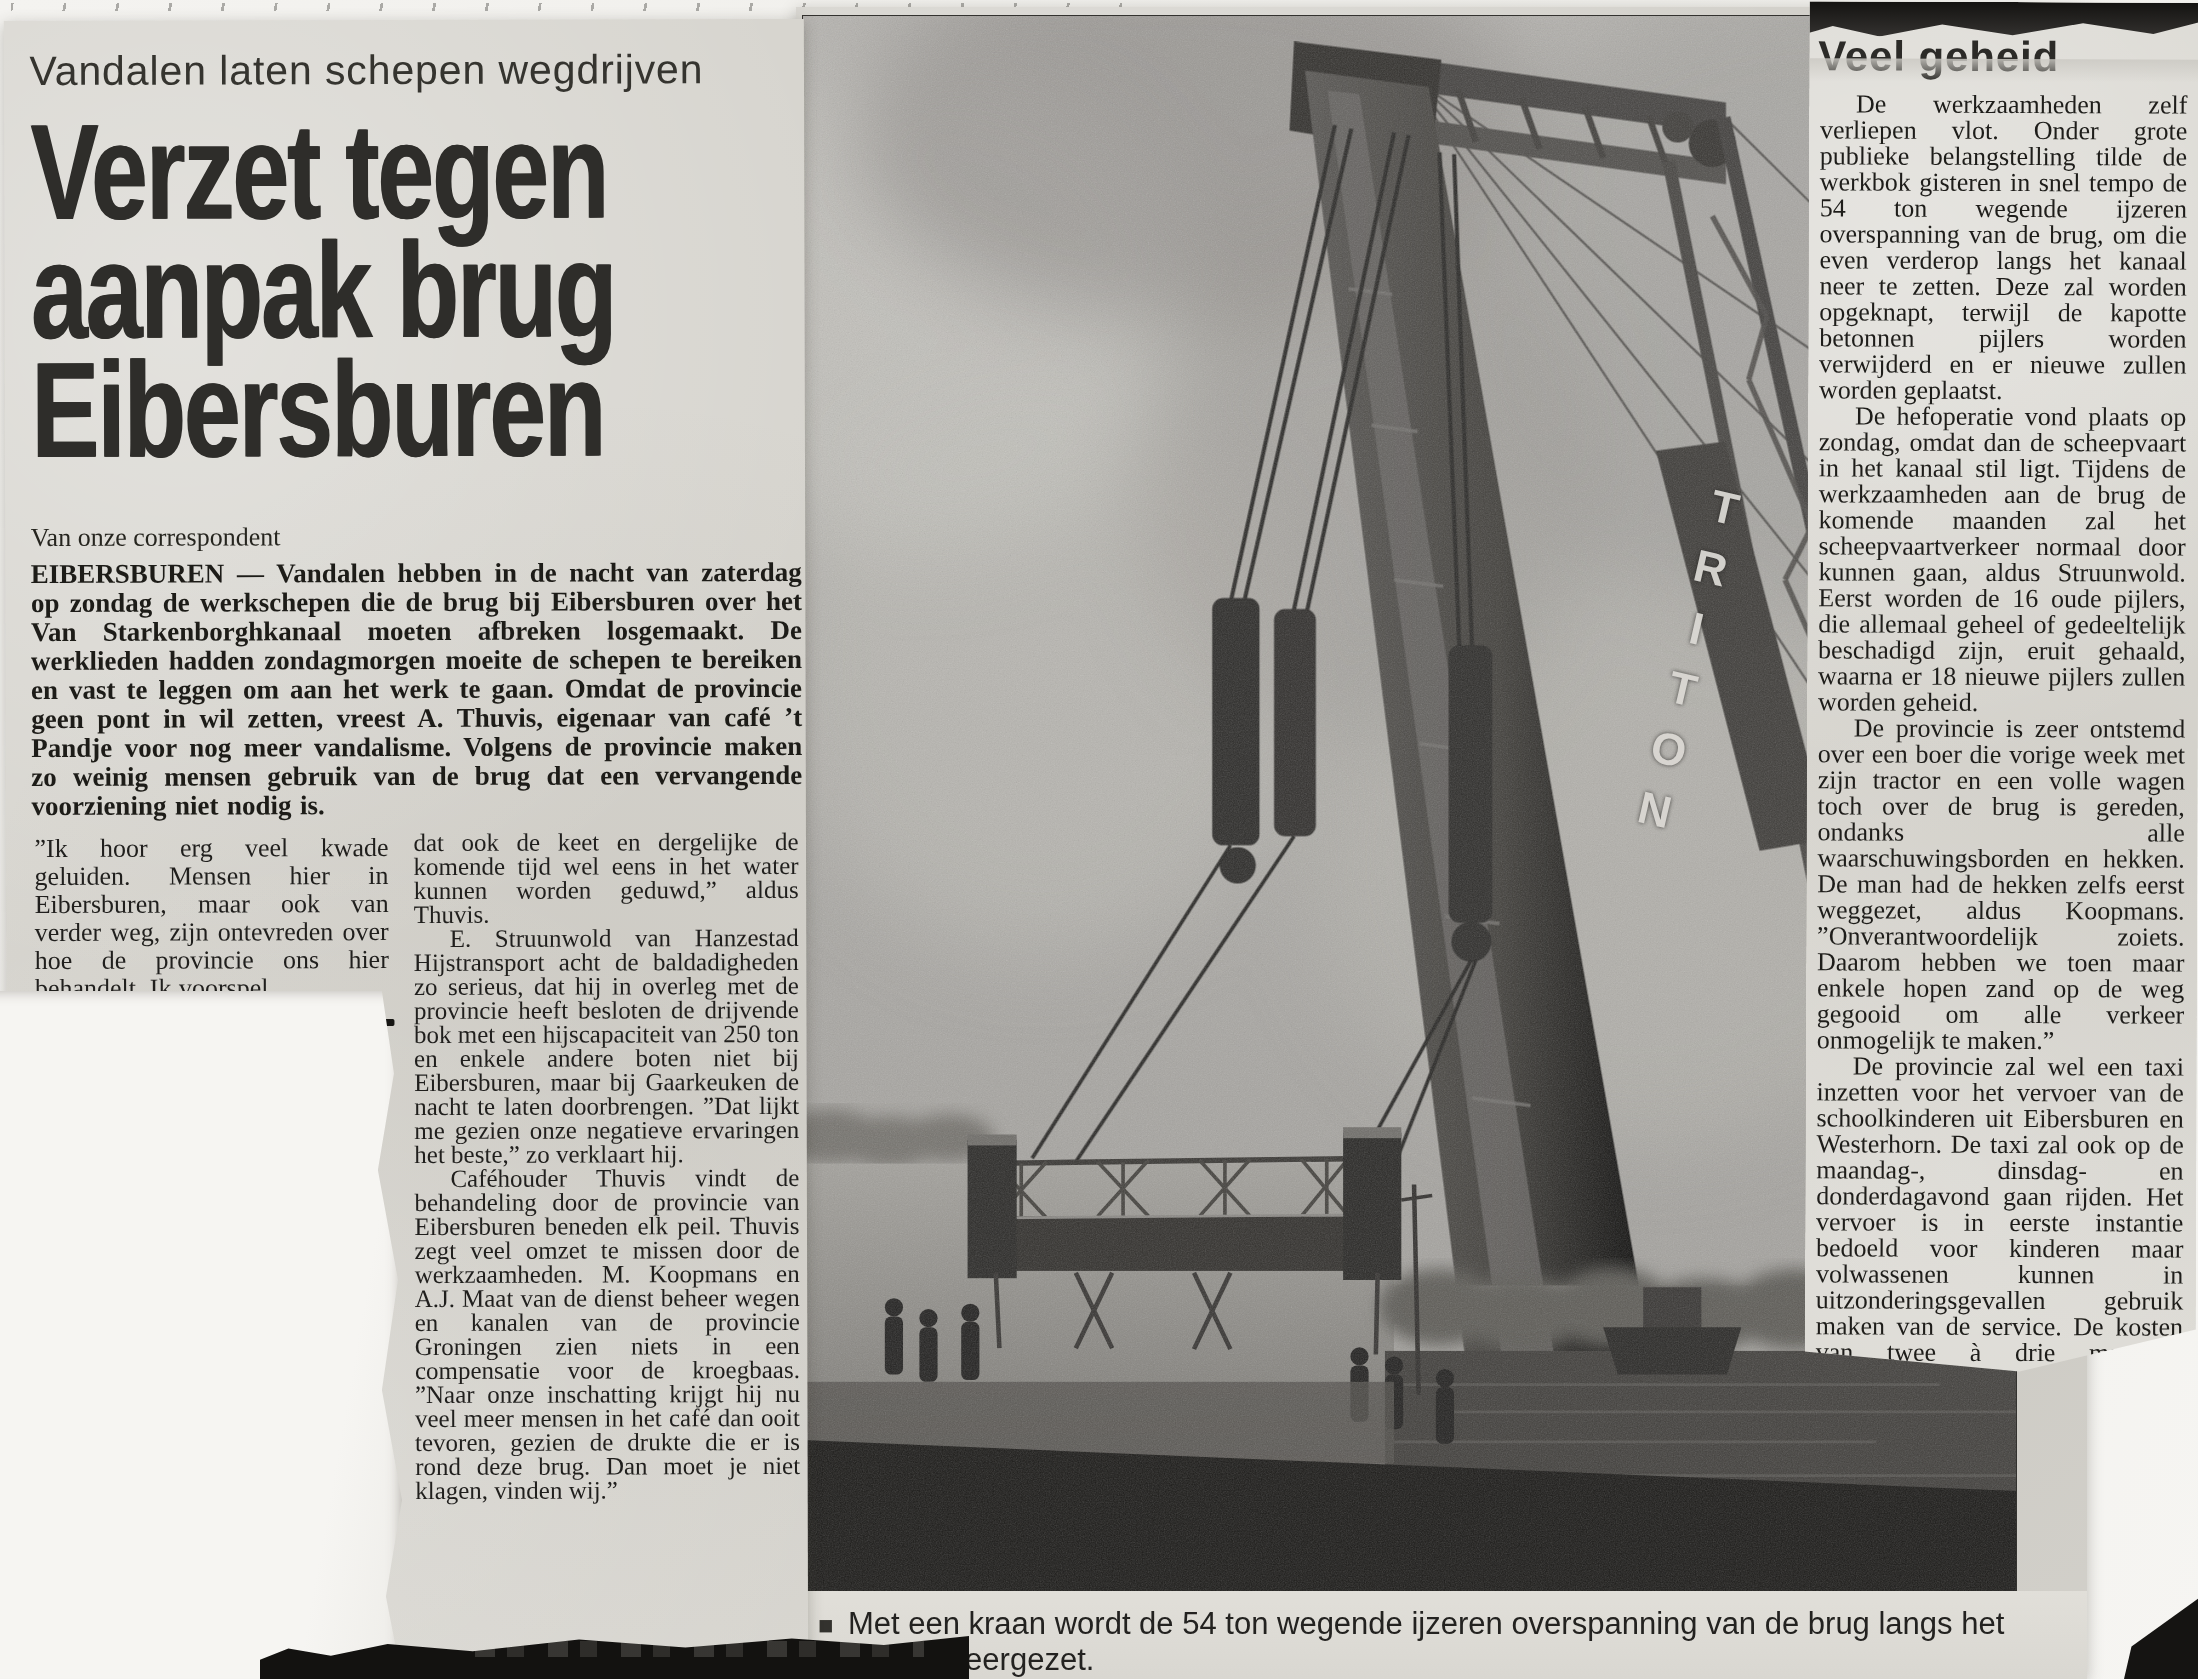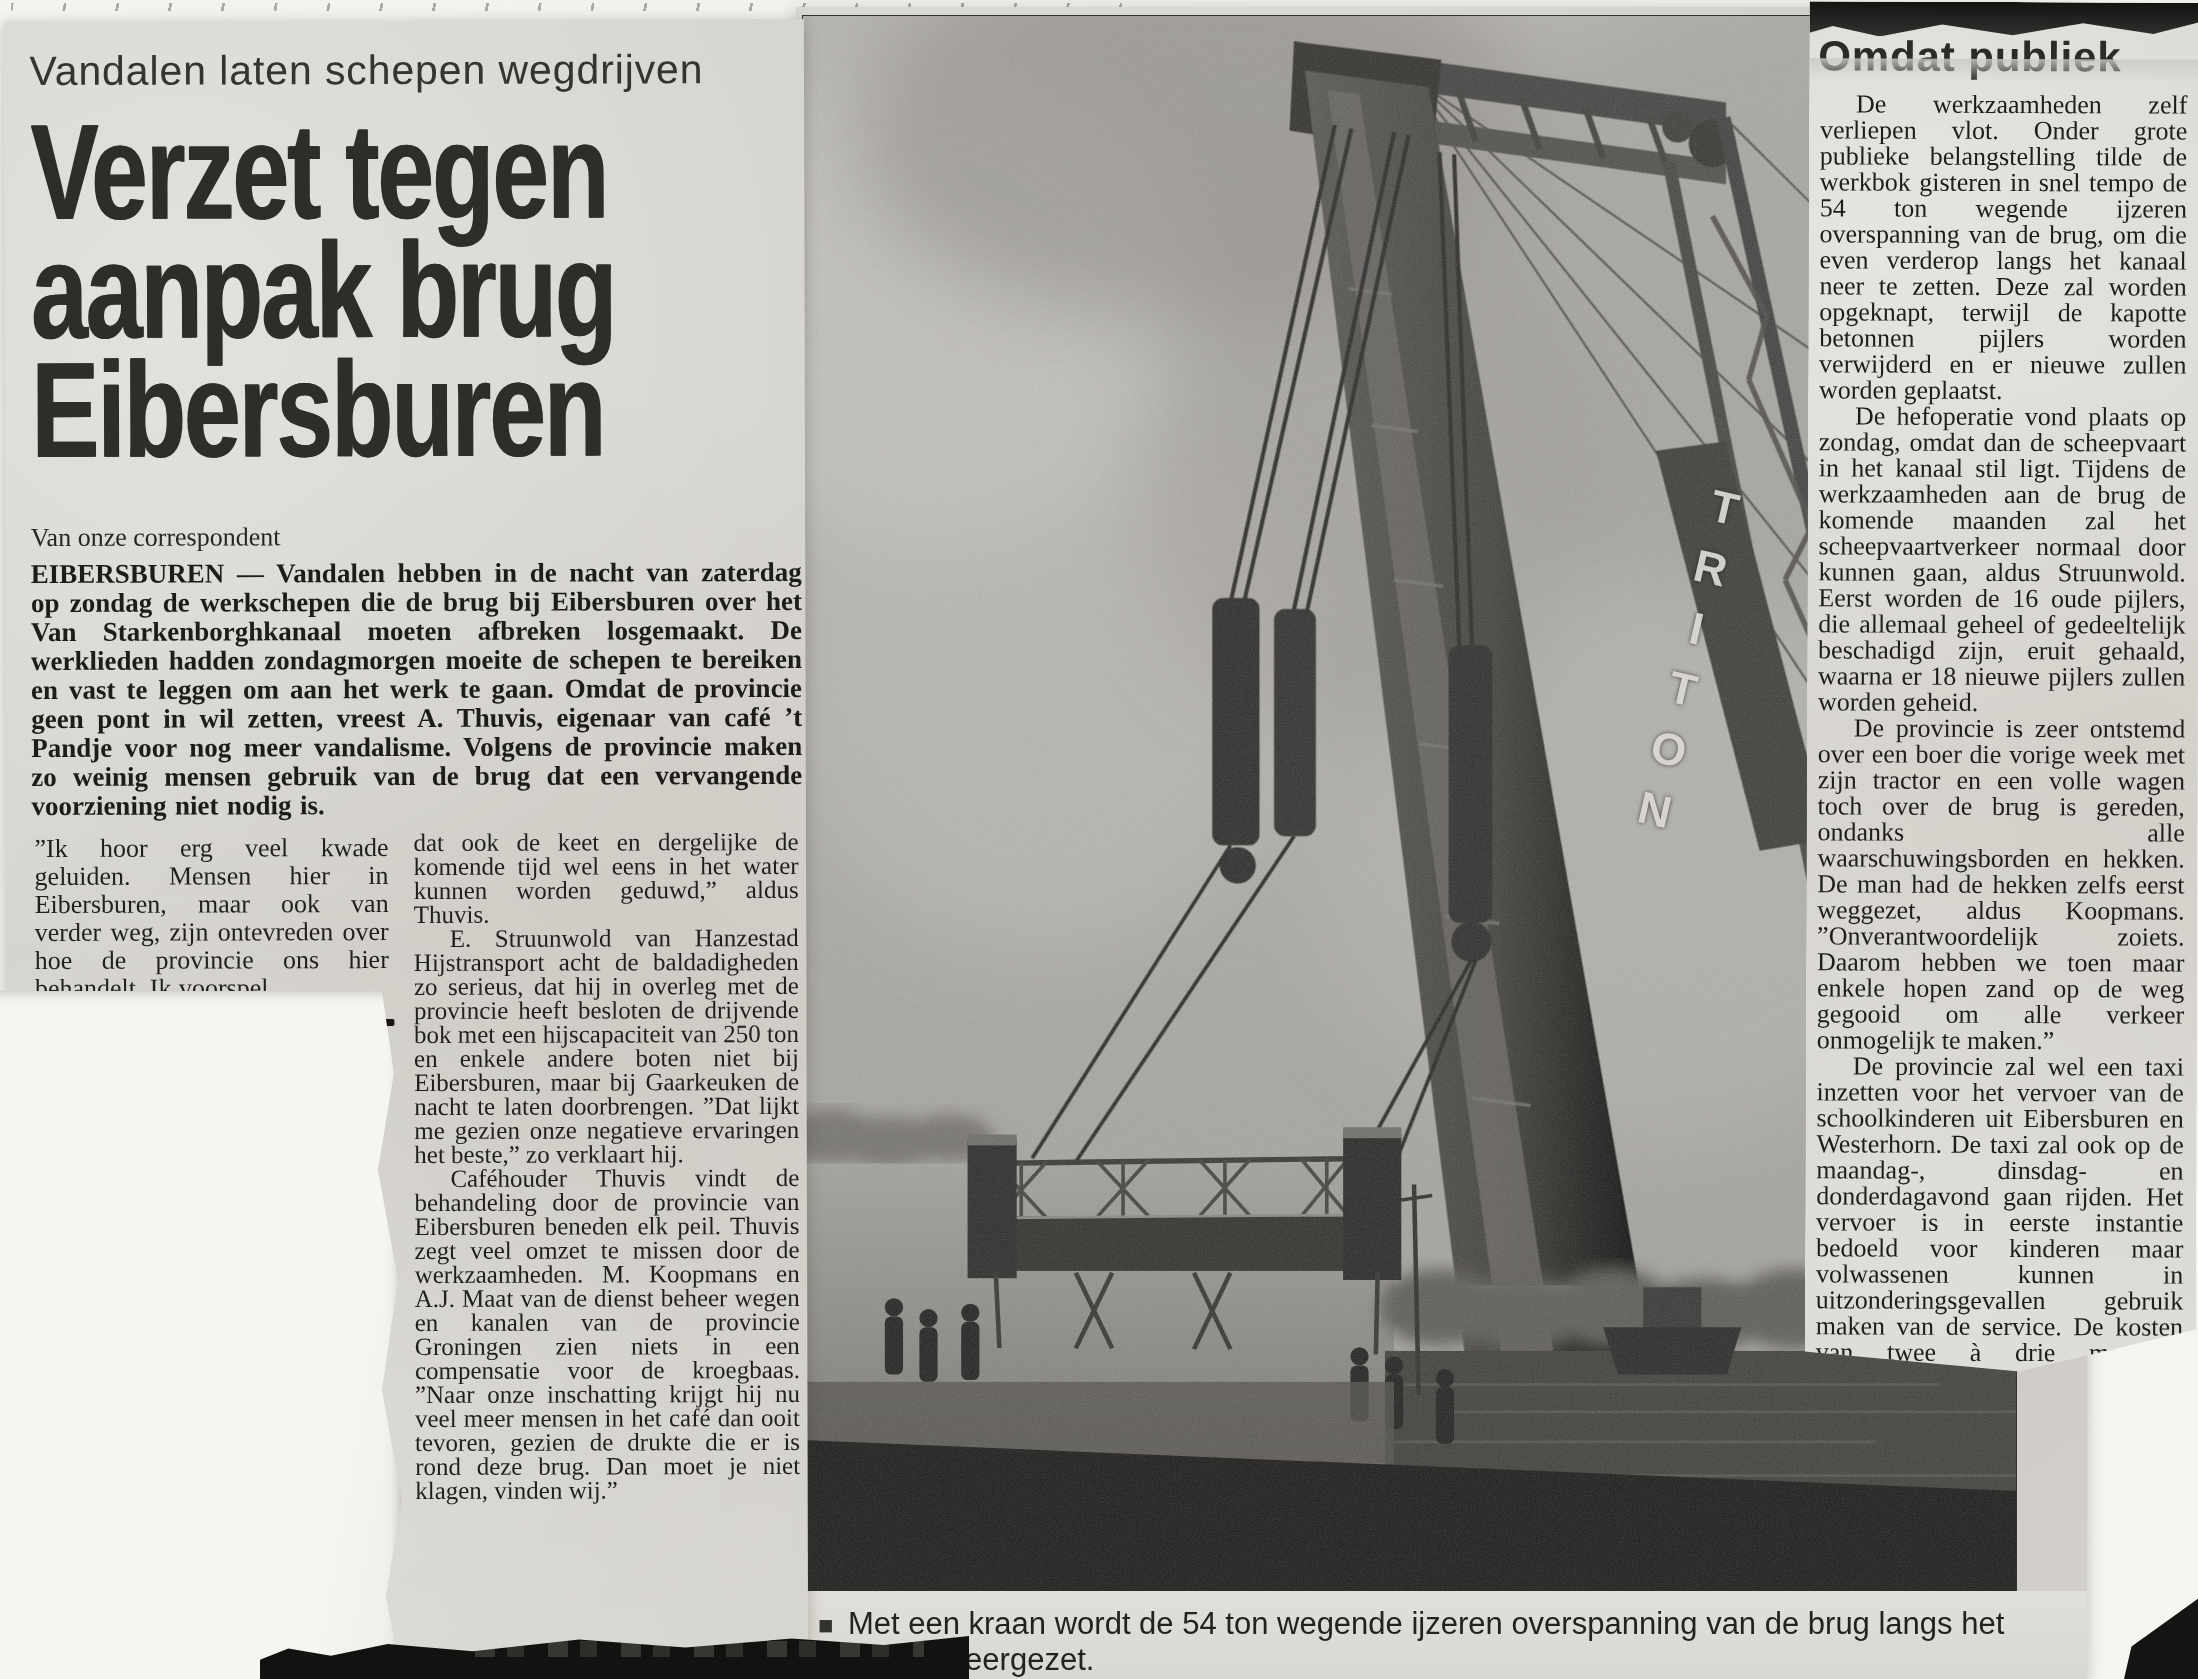"Omdat publiek" span { text: Omdat publiek -> Veel geheid }
